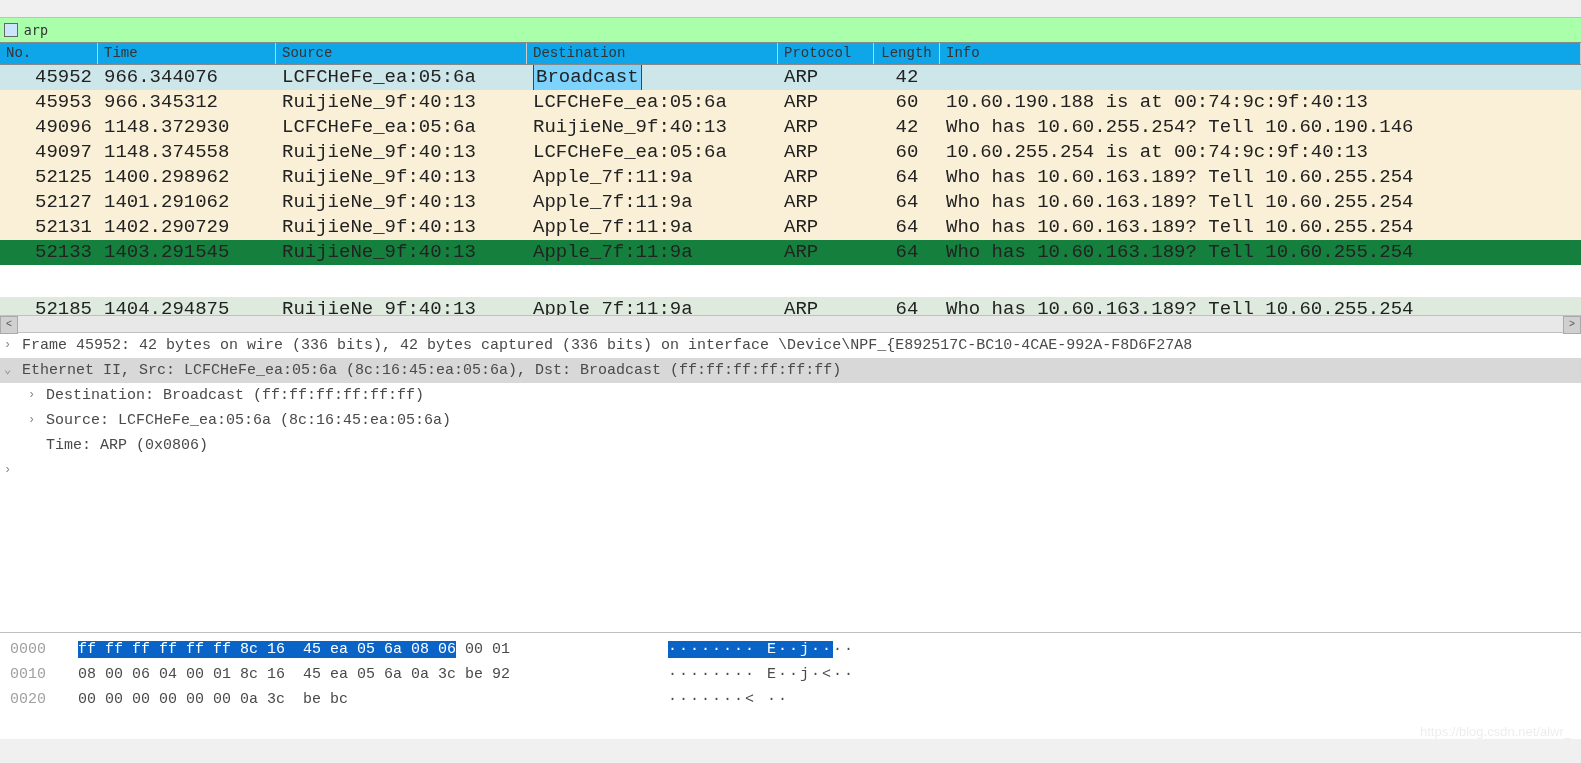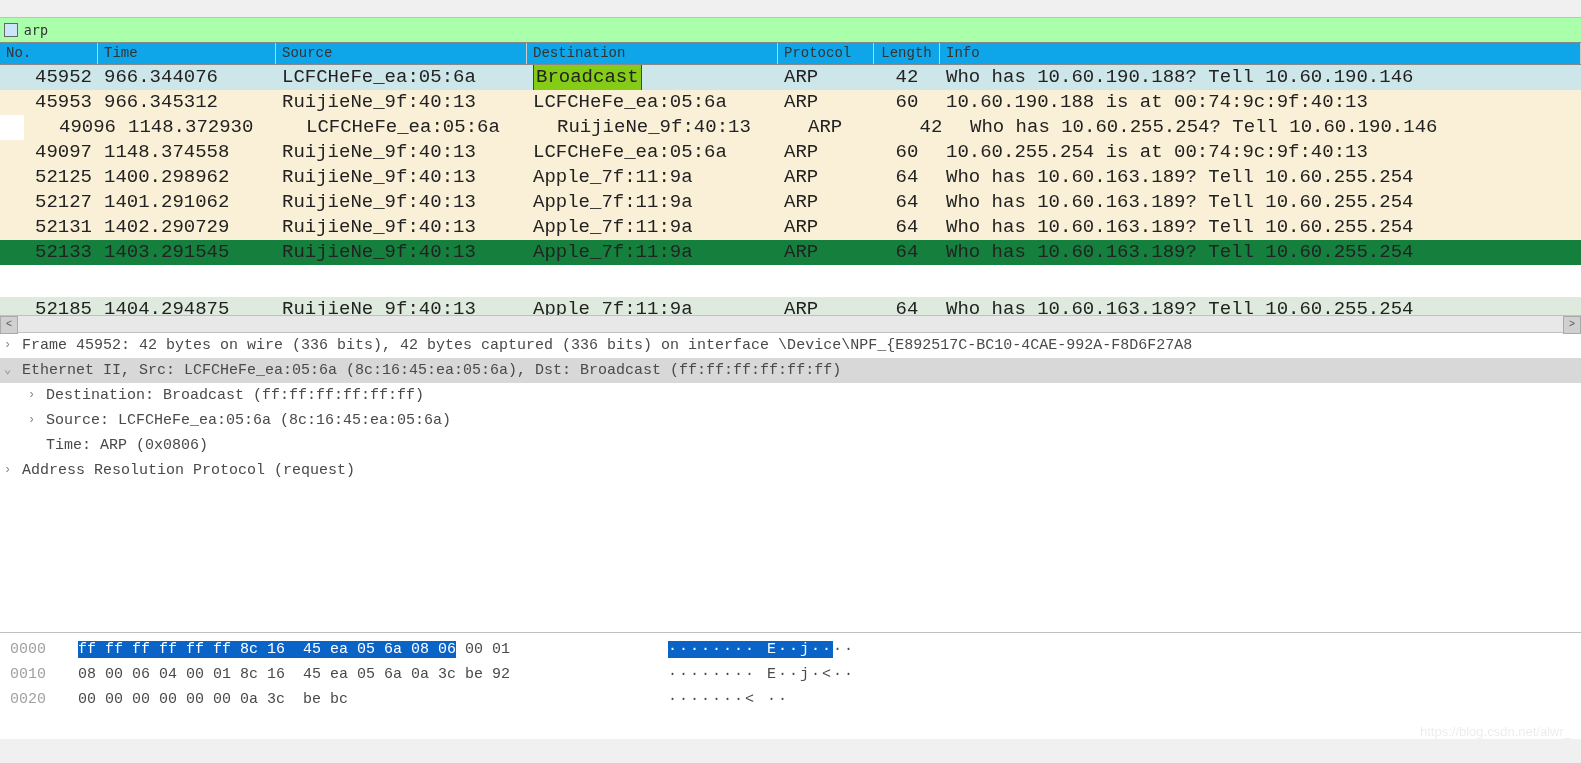"Broadcast" .row-sel .col-dst span { background: #84cc16 -> #7dd3fc }
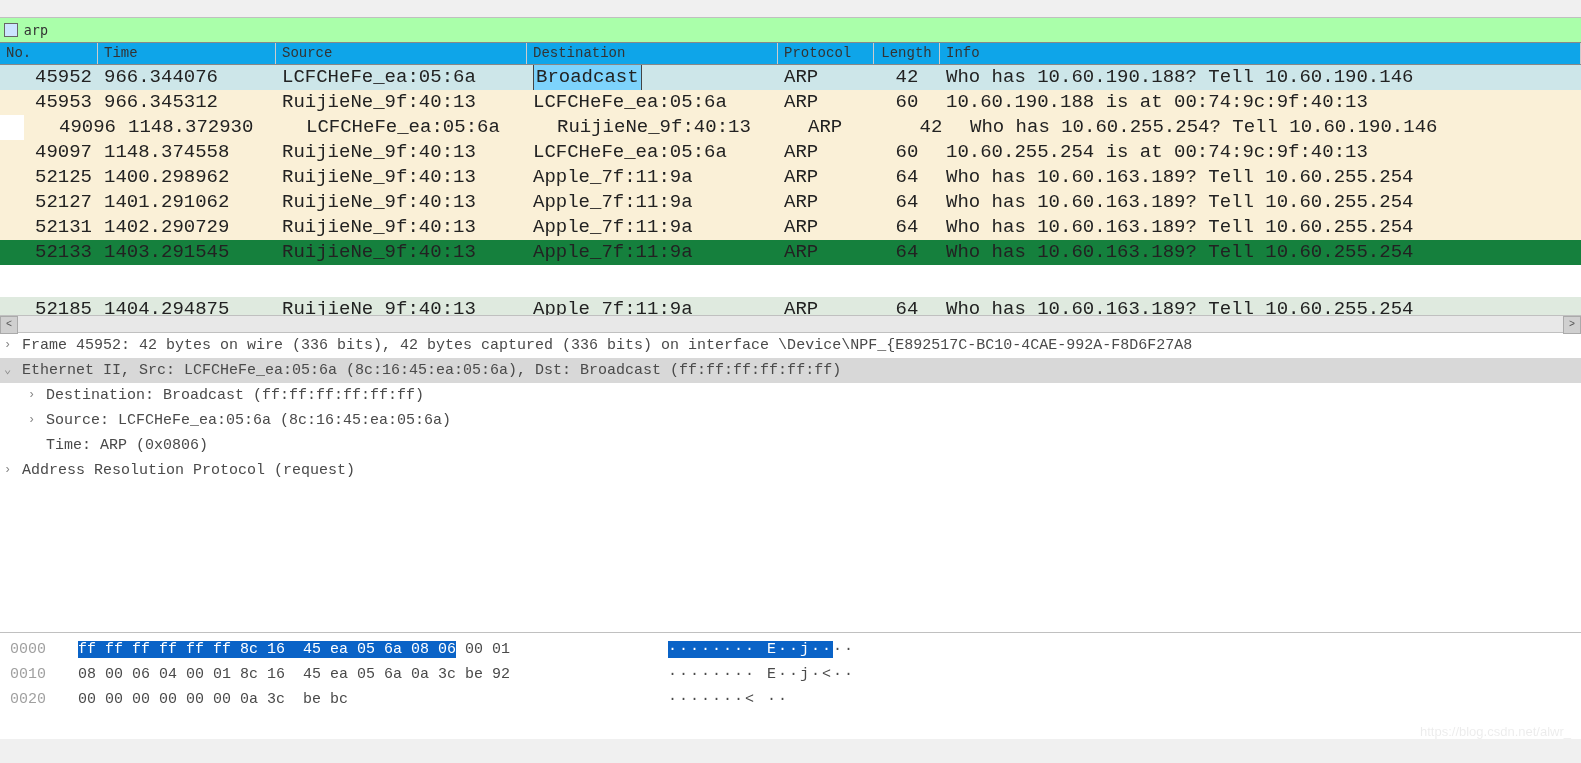"Who has 10.60.190.188? Tell" div.col-info { html: <div>Who has 10.60.190.188? Tell 10.60.190.146</div> -> none }
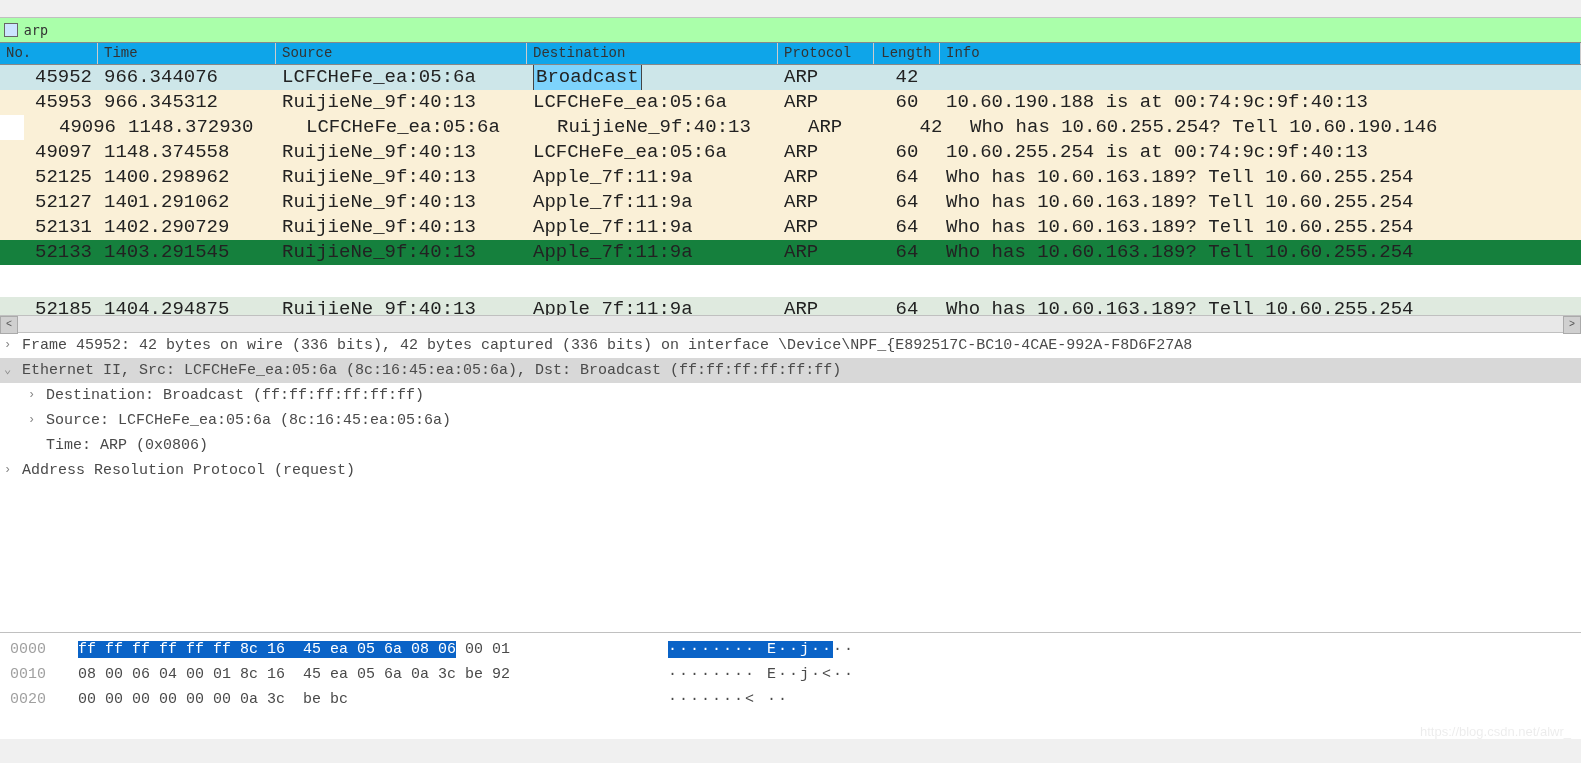"49096" div.packet-row { margin-left: 24px -> none }
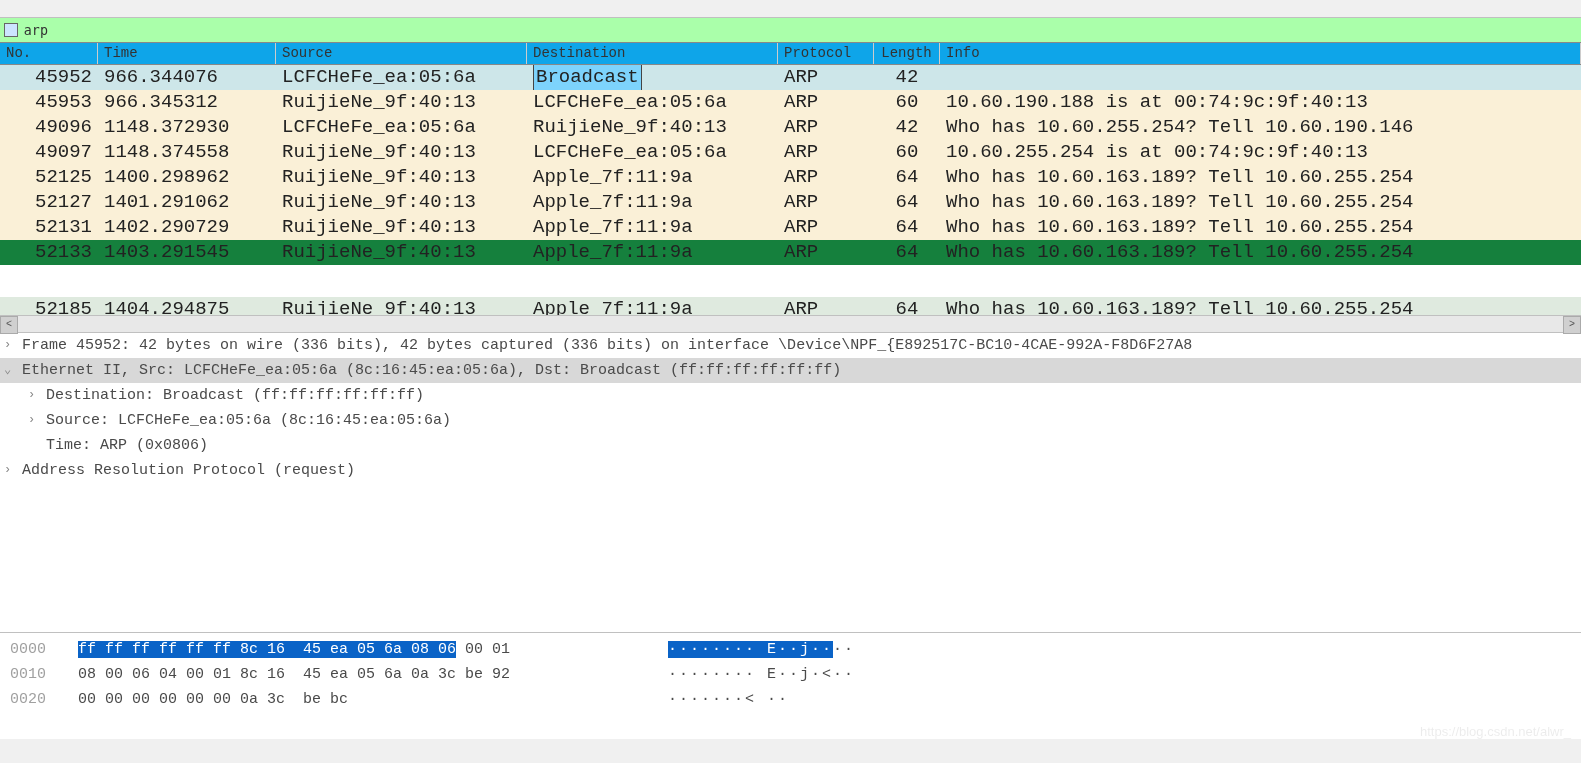"Address Resolution Protocol (request)" span { html: <span>Address Resolution Protocol (request)</span> -> none }
